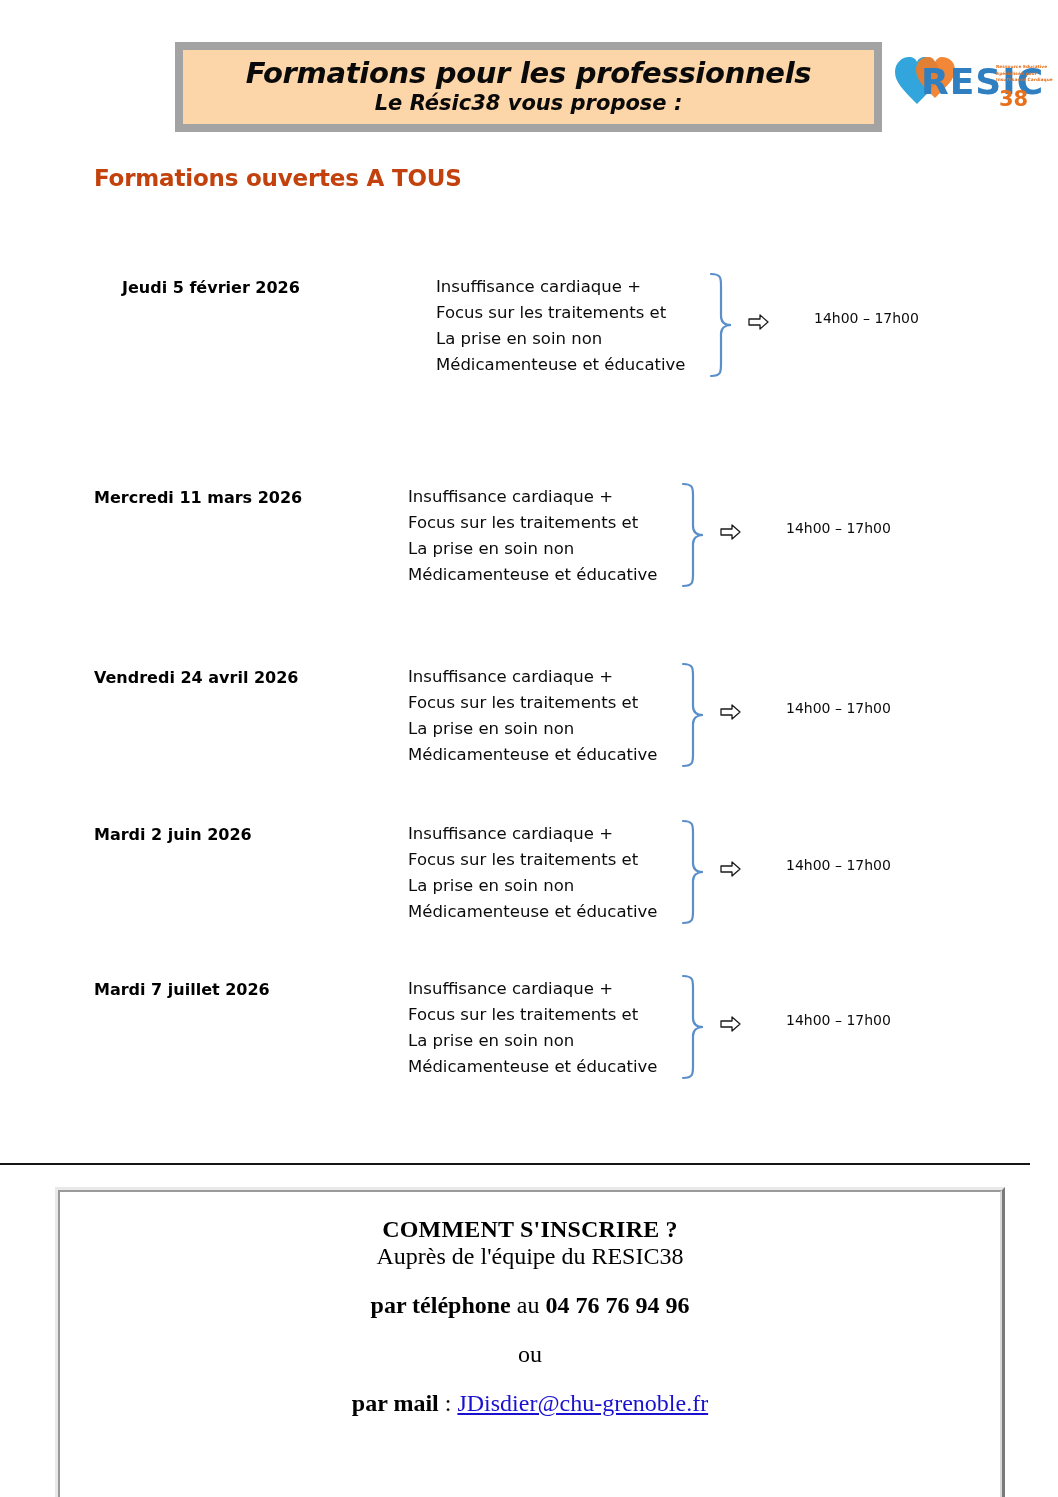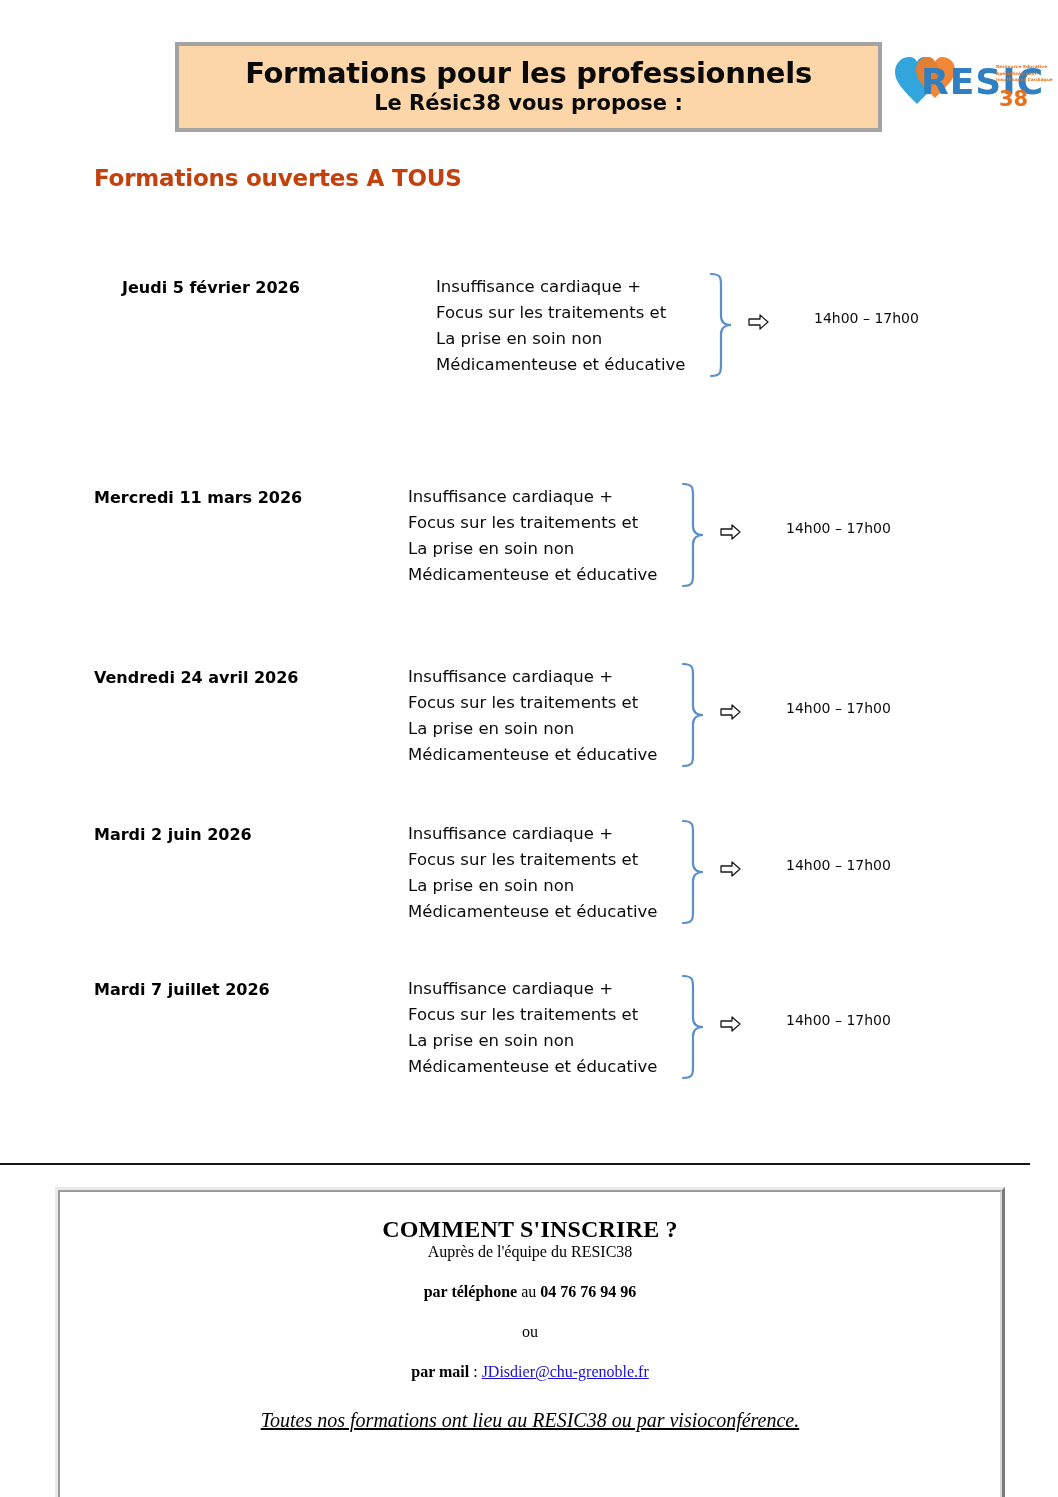"Formations pour les professionnels" .title-box { border: 4px solid #a3a3a3 -> 8px solid #a3a3a3; font-style: none -> italic }
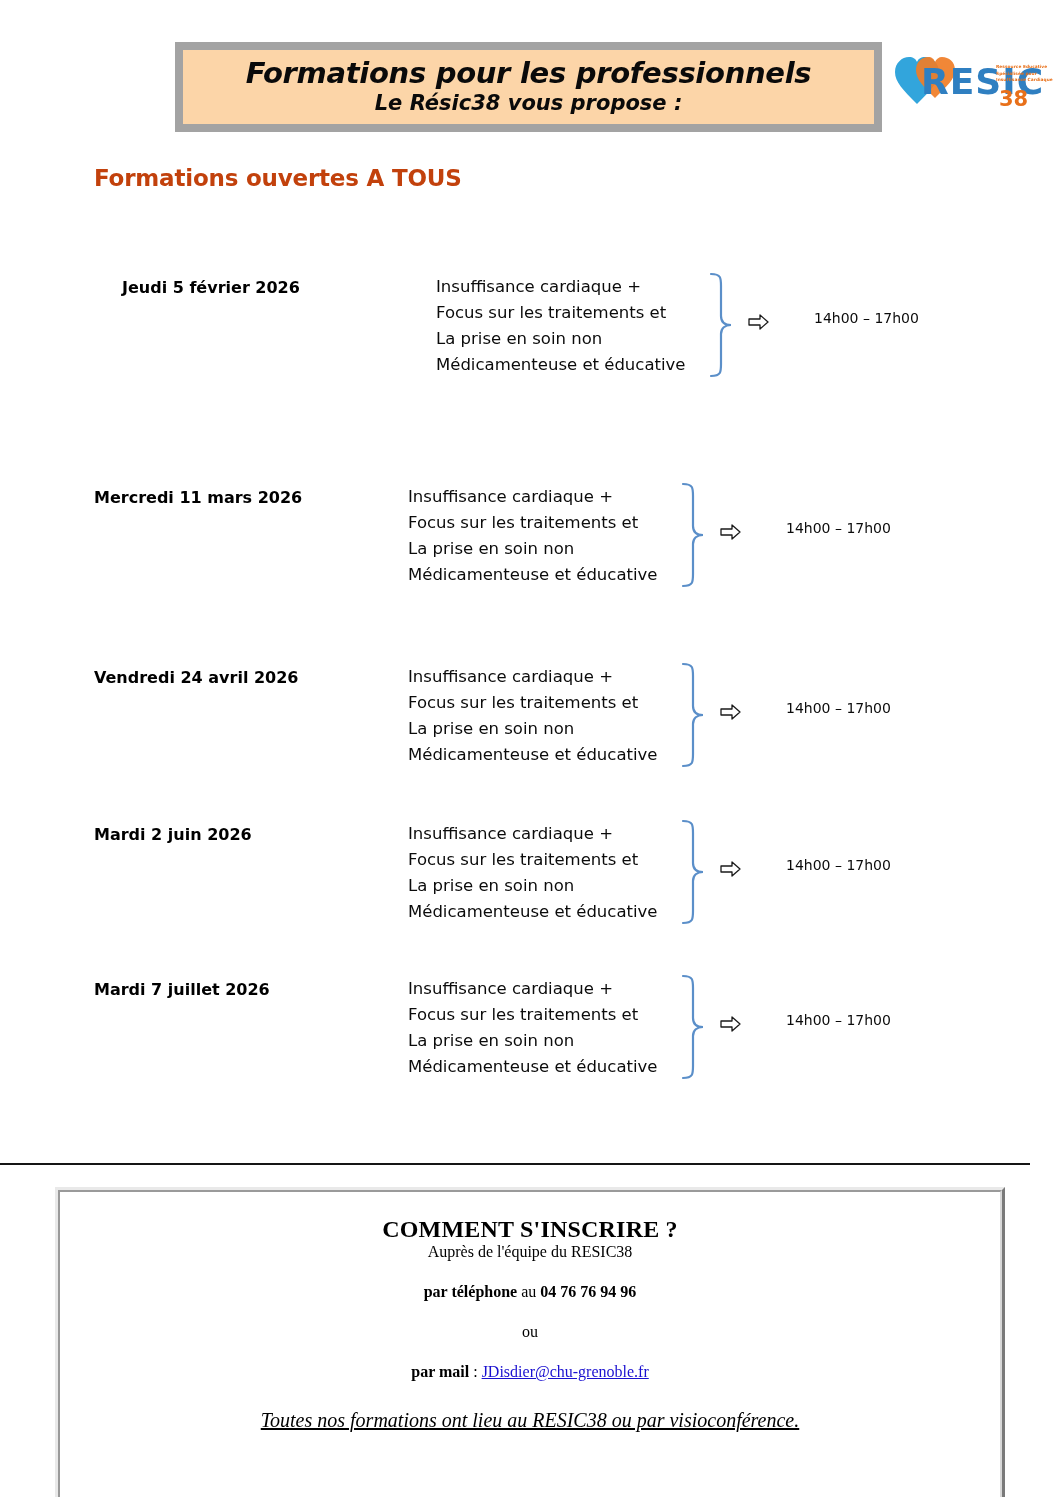"Auprès de l'équipe du RESIC38" .reg-line { font-size: 16px -> 24px }
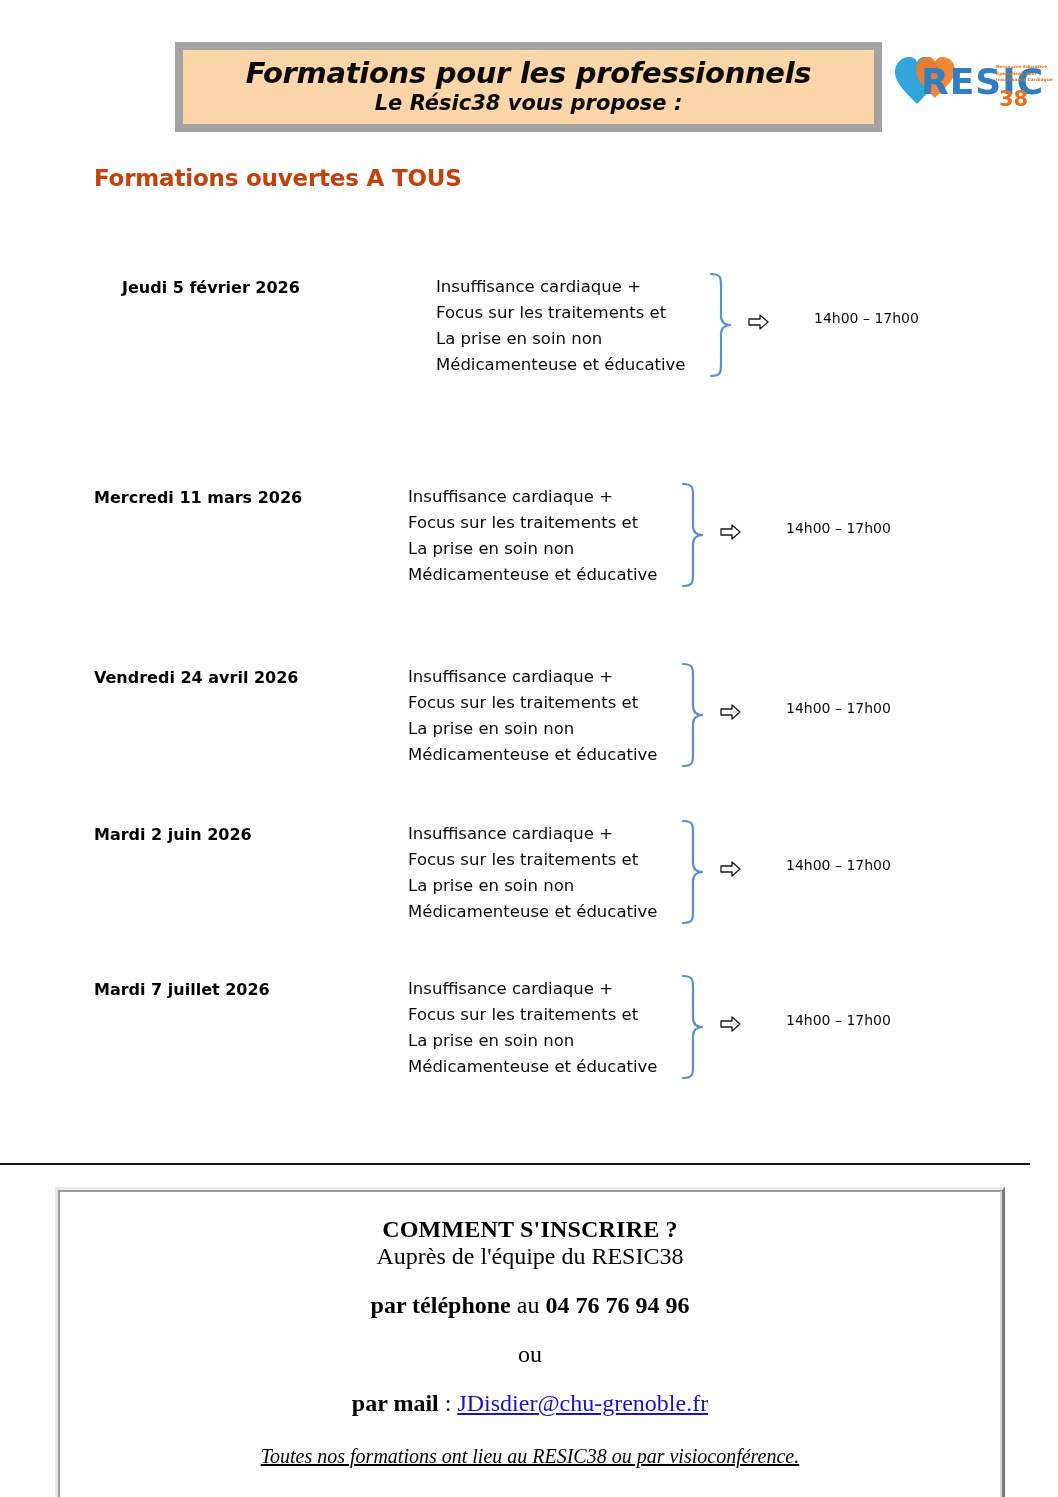"Toutes nos formations ont lieu" div.reg-note { html: <div>Toutes nos formations ont lieu au RESIC38 ou par visioconférence.</div> -> none }
